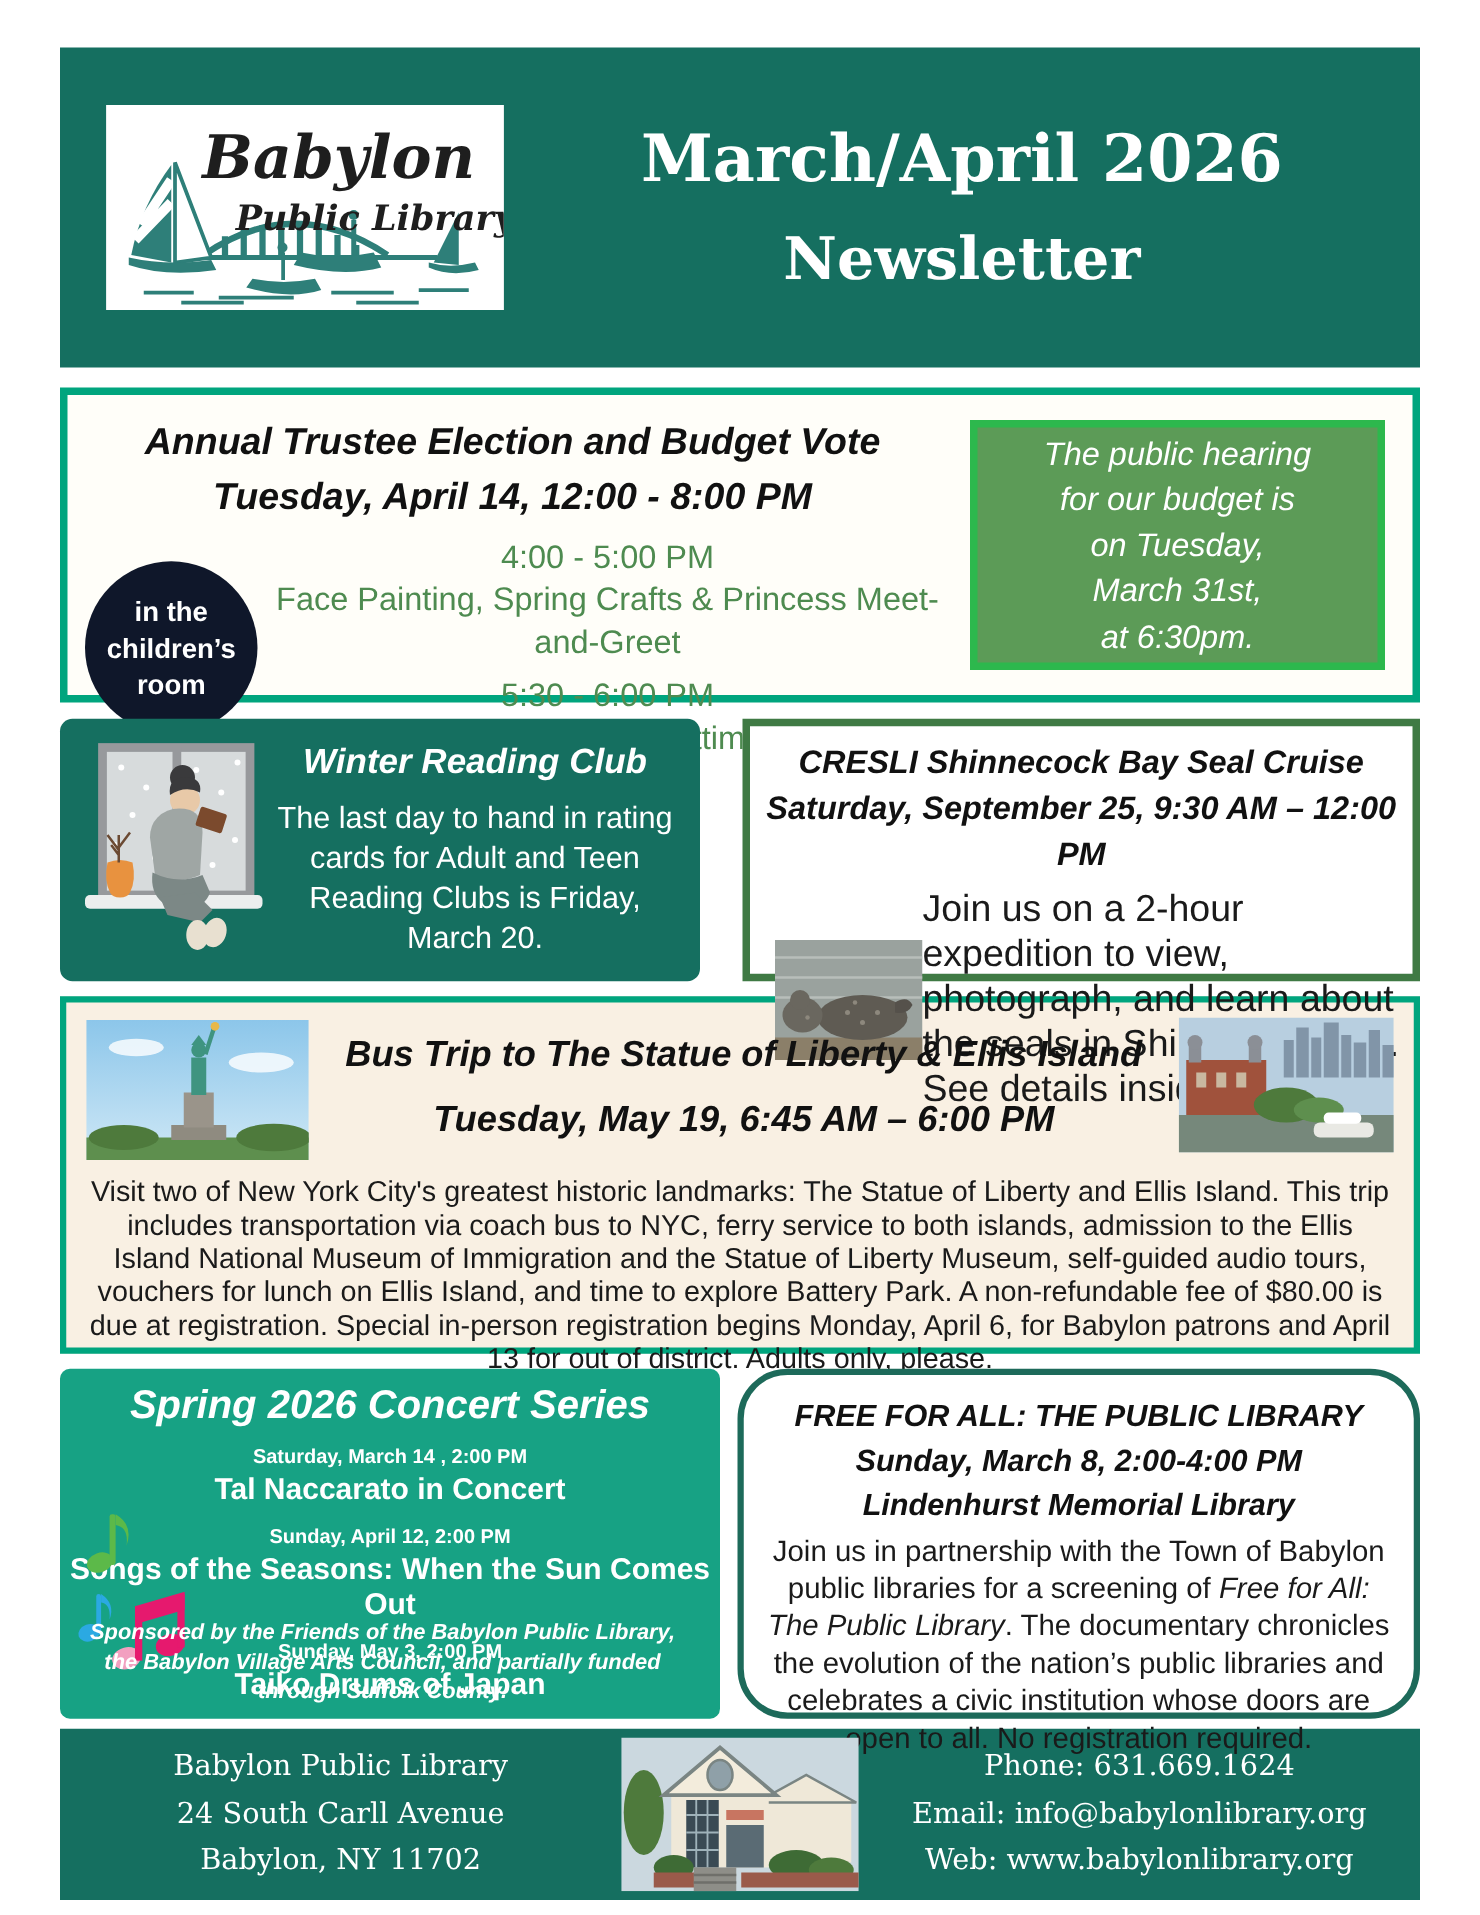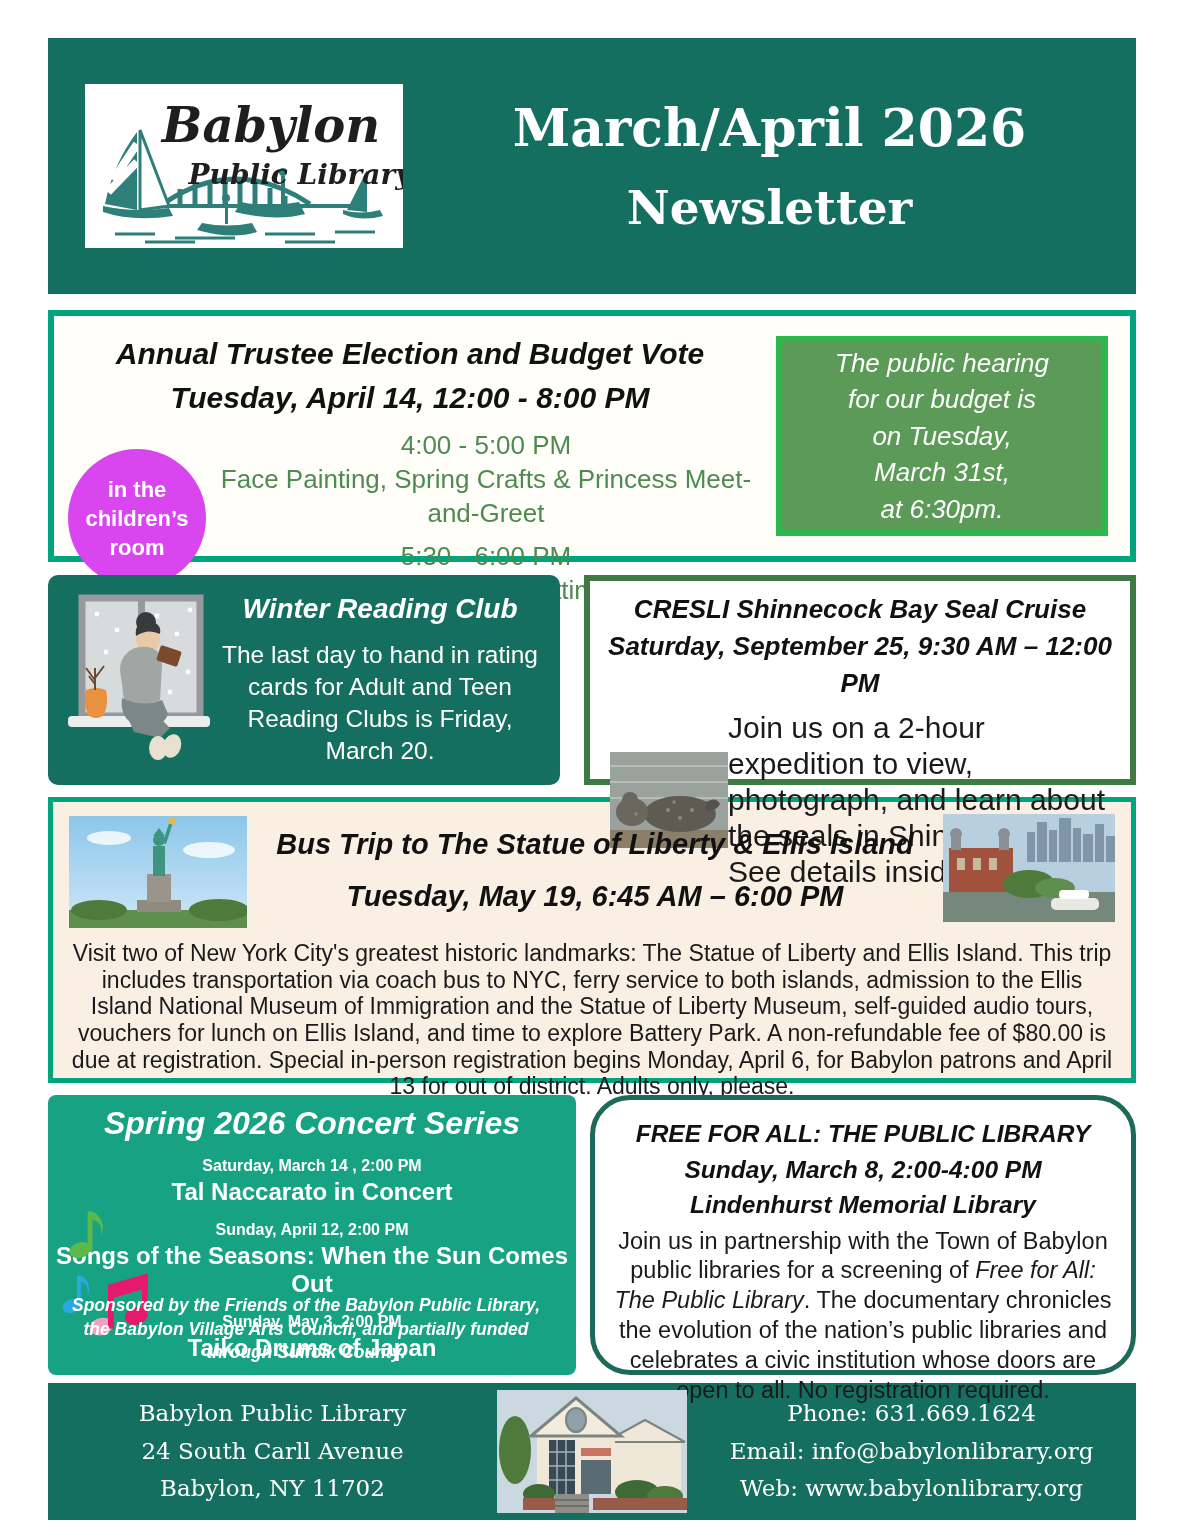"in the" .badge { background: #d946ef -> #0f172a }
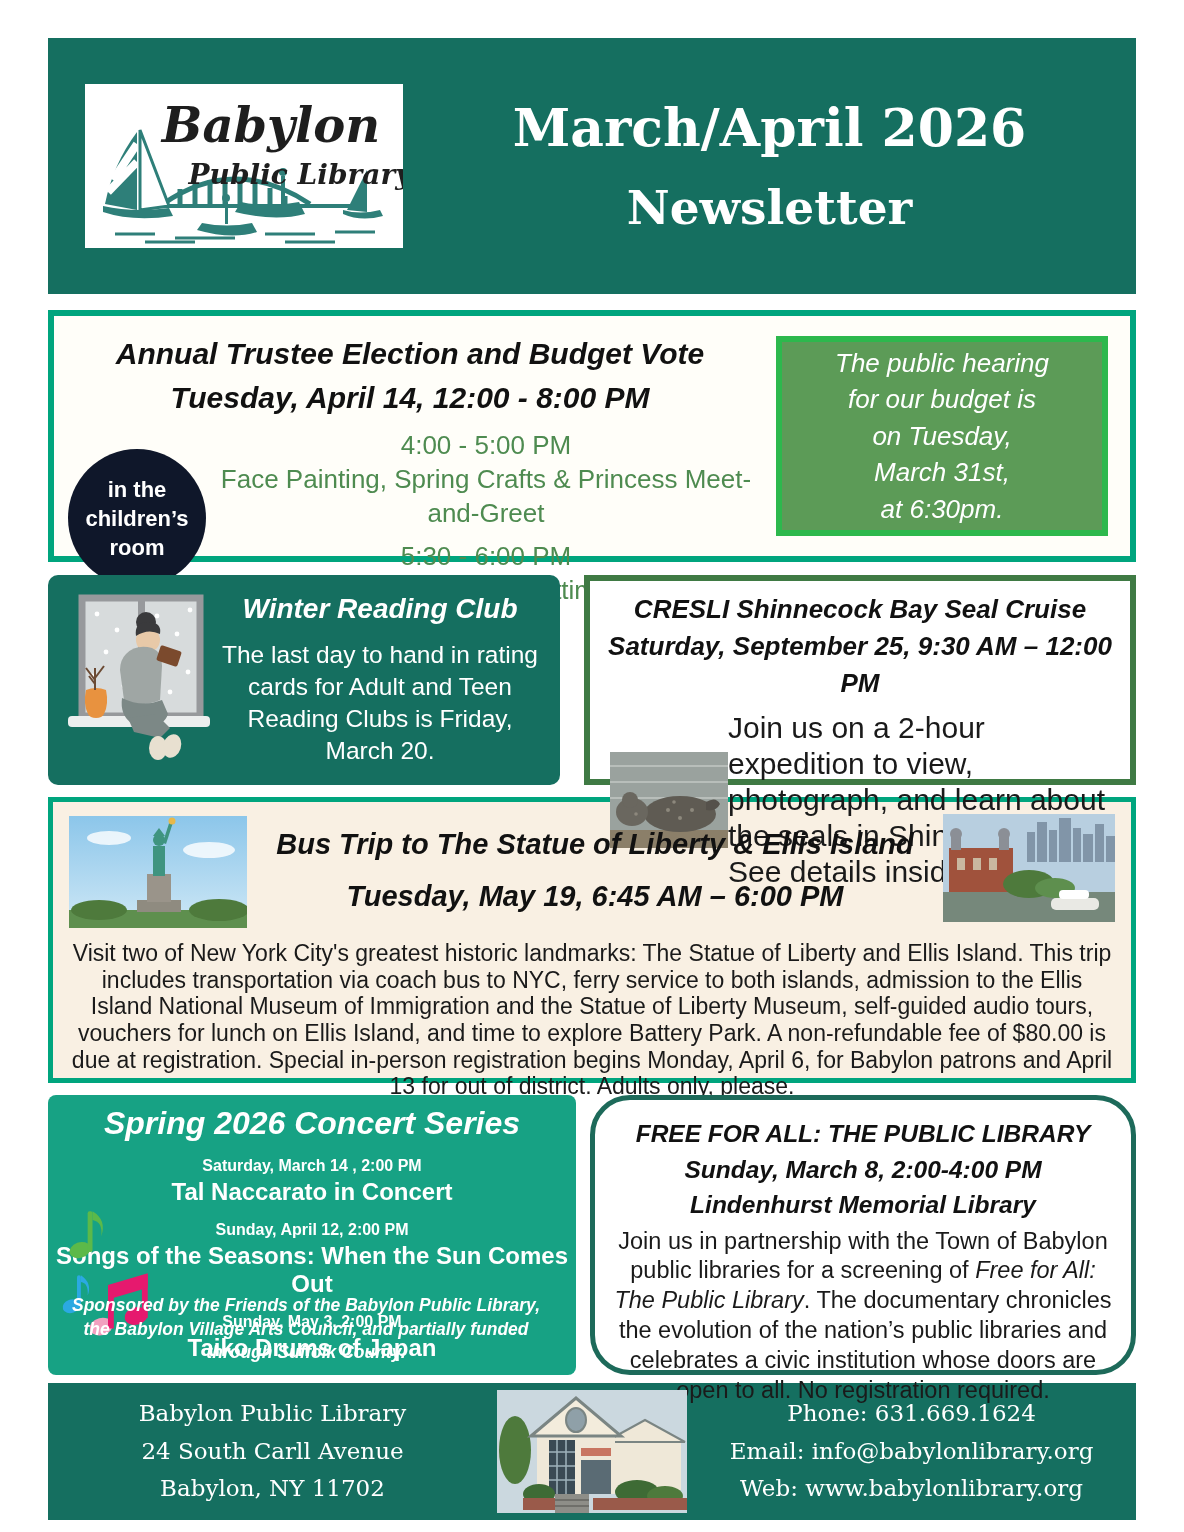"Winter Reading Club" .section2 { gap: 24px -> 34px }
